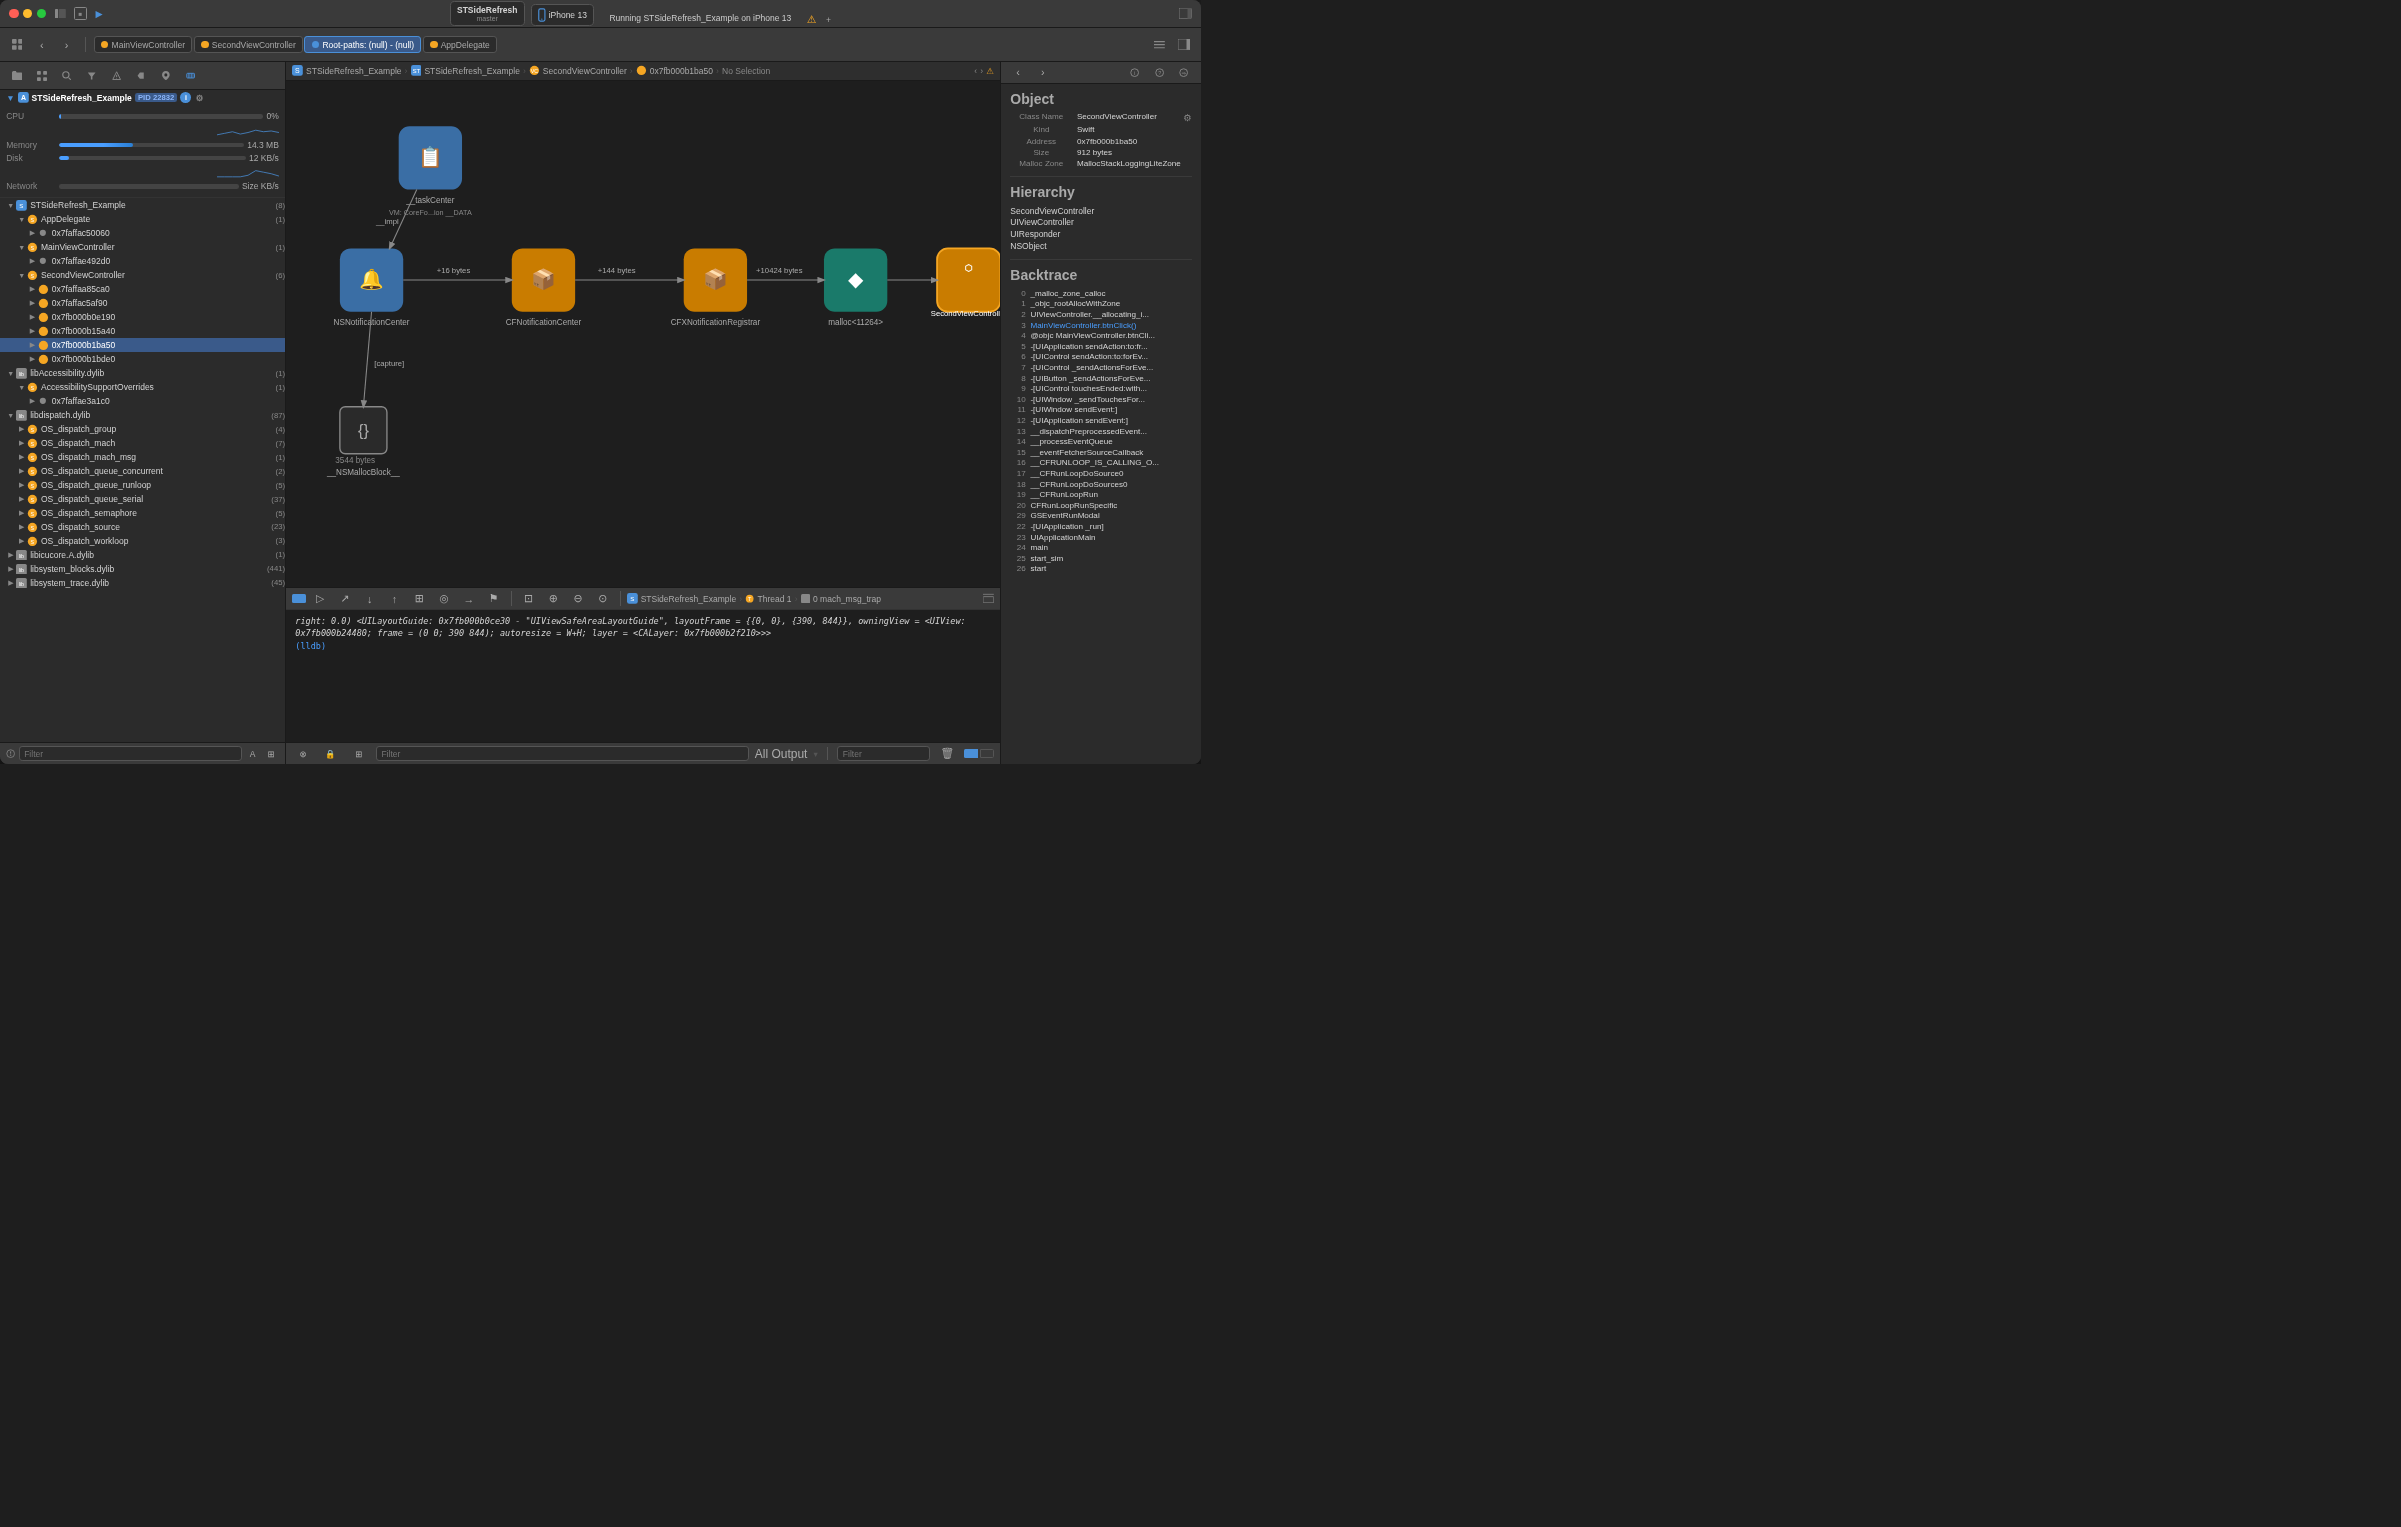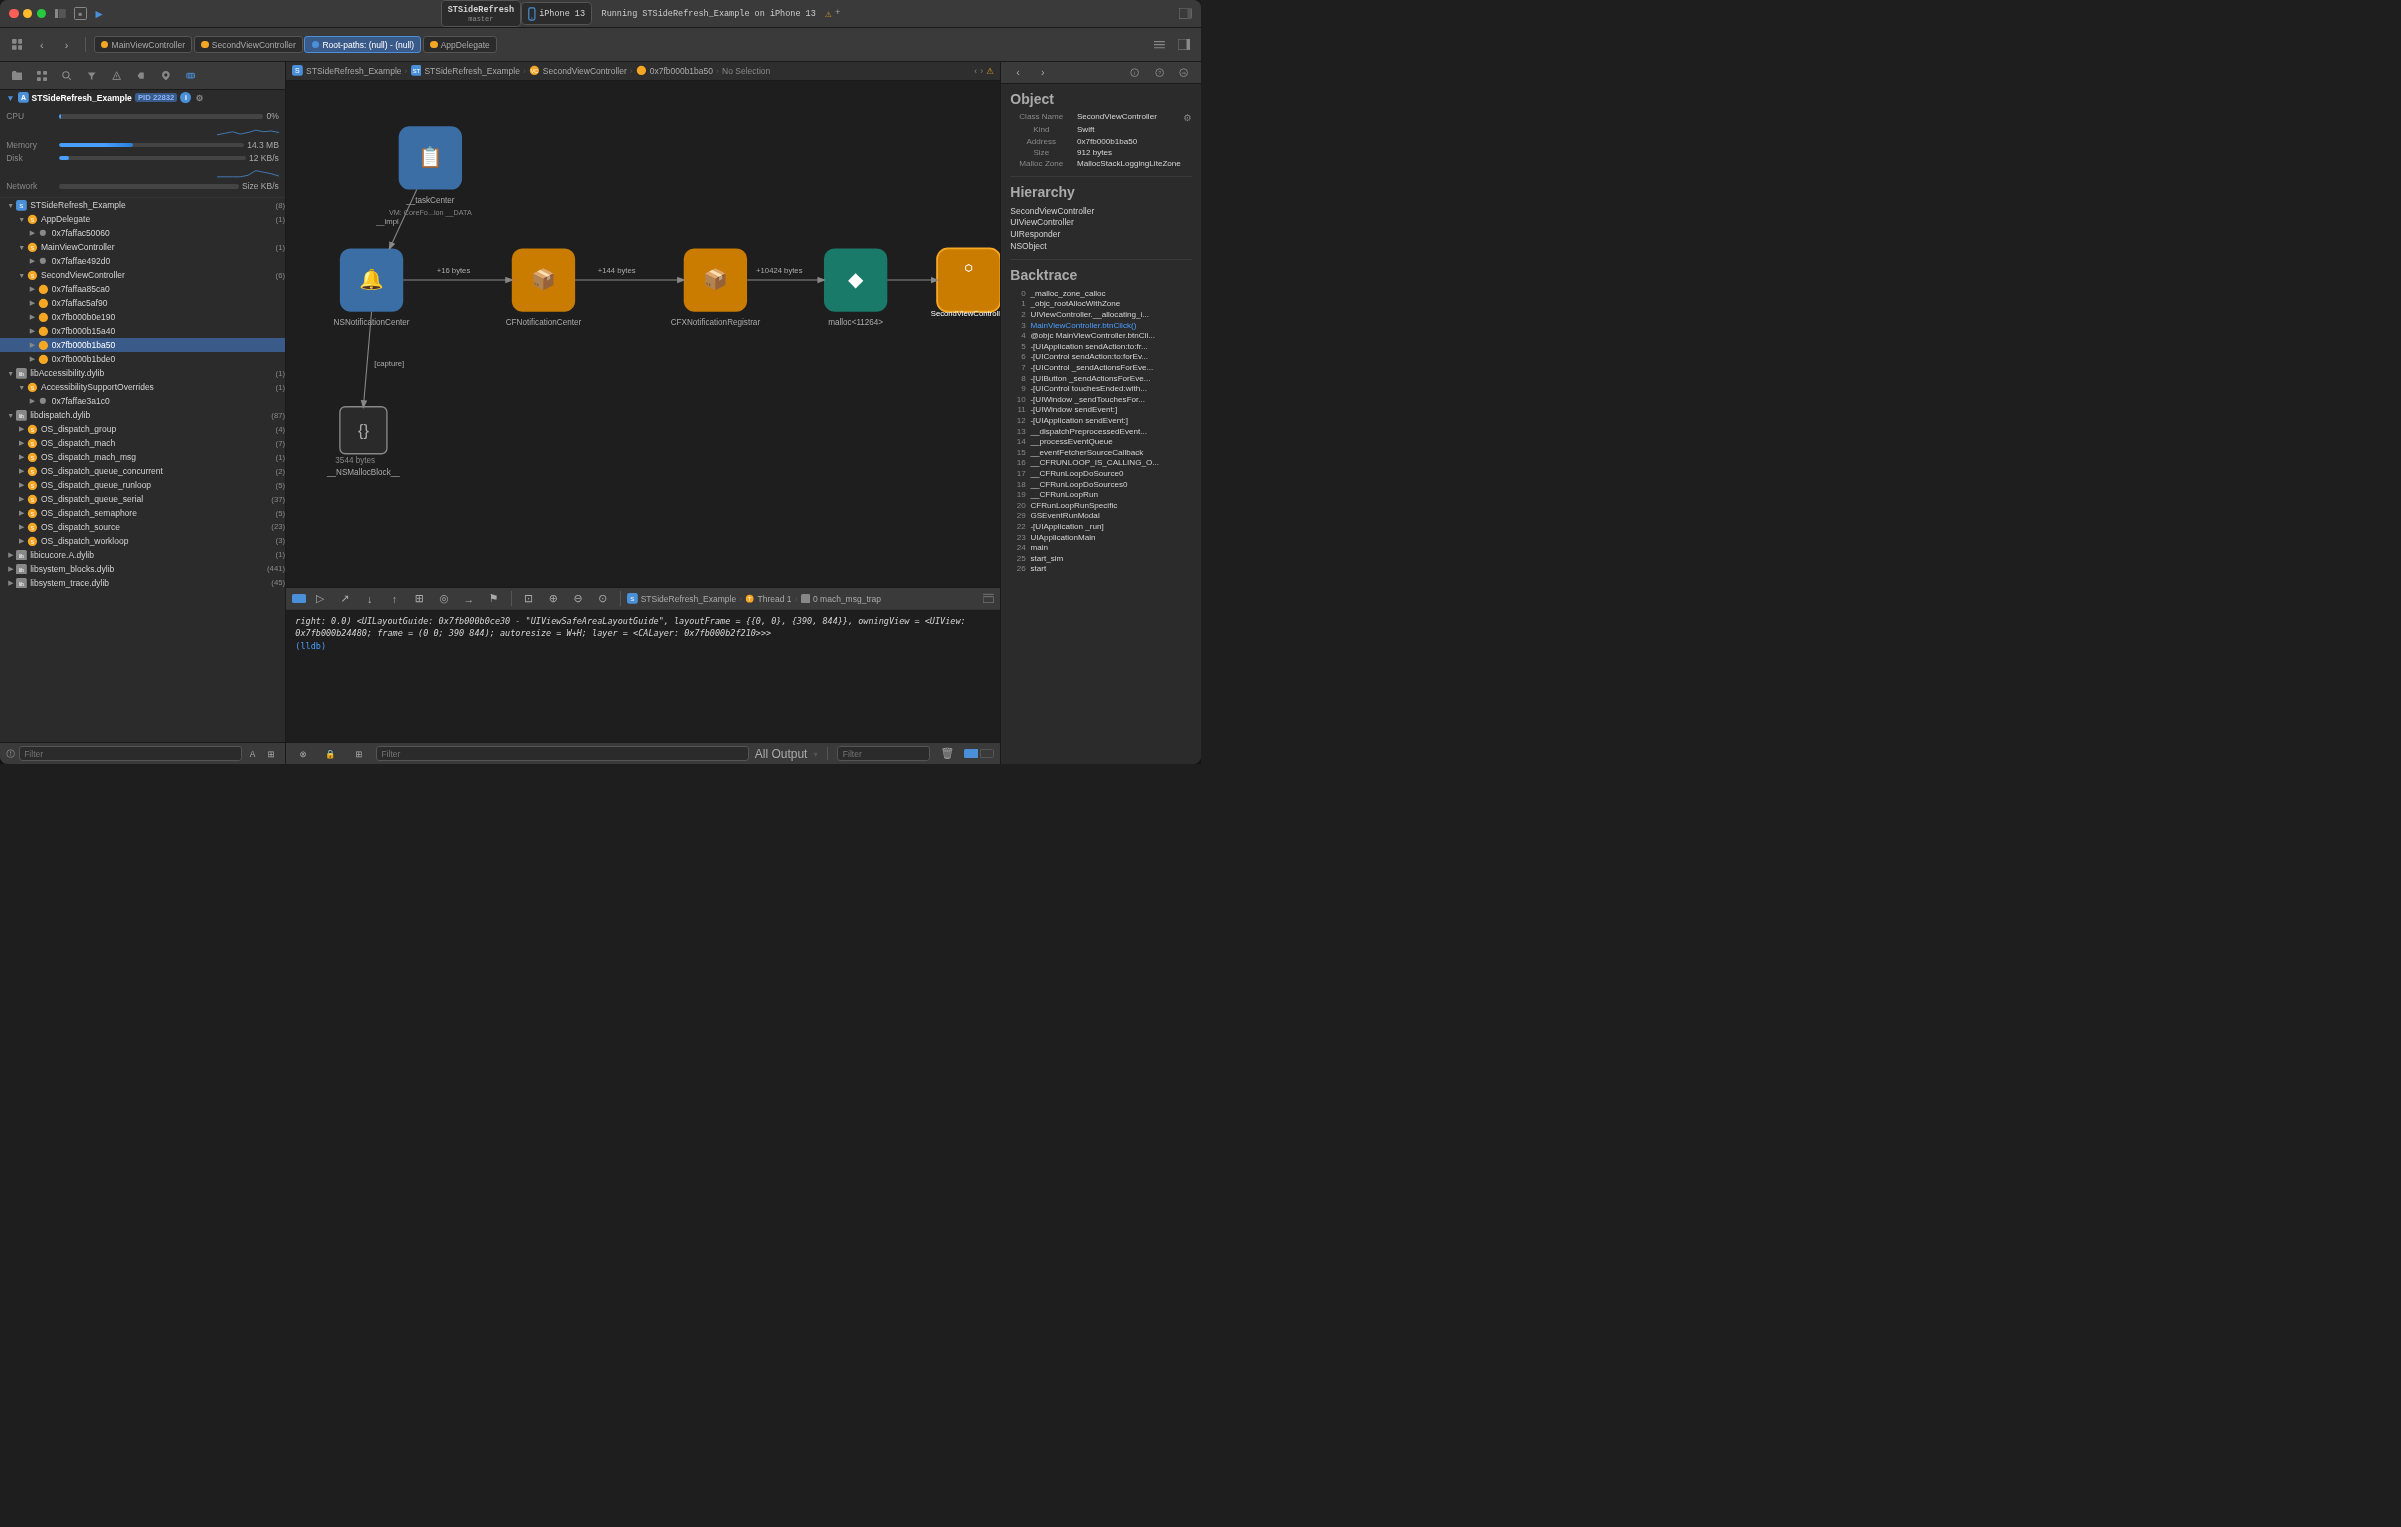"STSideRefresh" .title-bar-center { align-items: center -> flex-end; font-family: Liberation Mono, monospace -> none; gap: 0 -> 6px }
